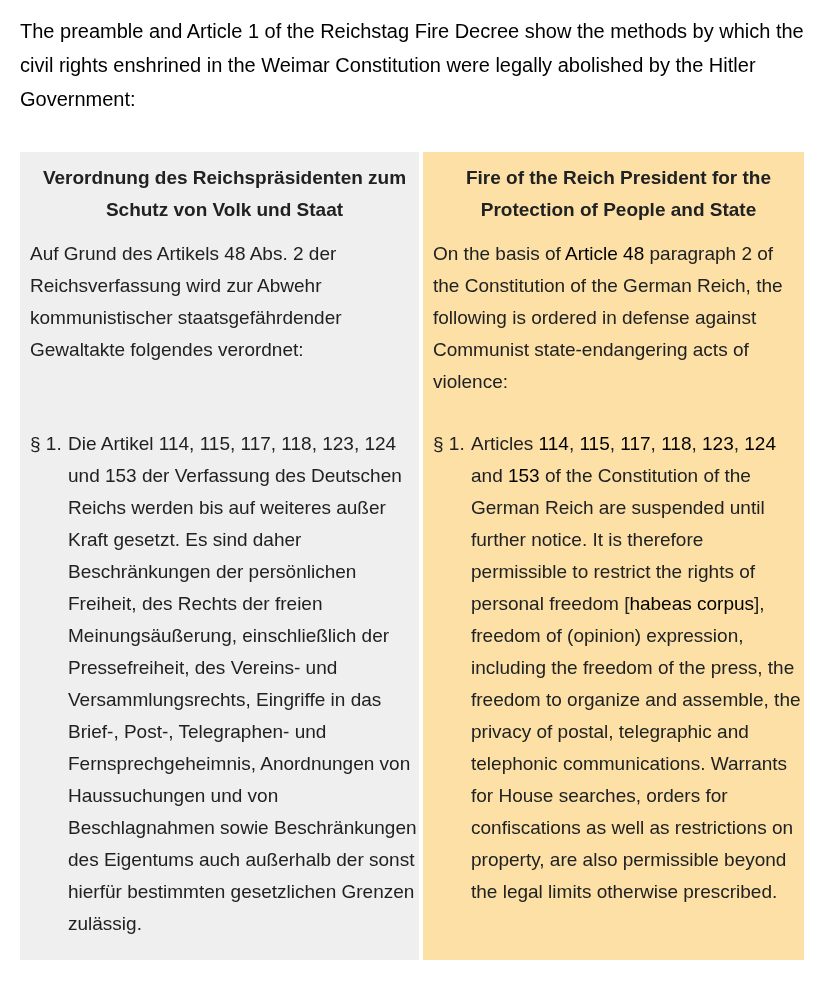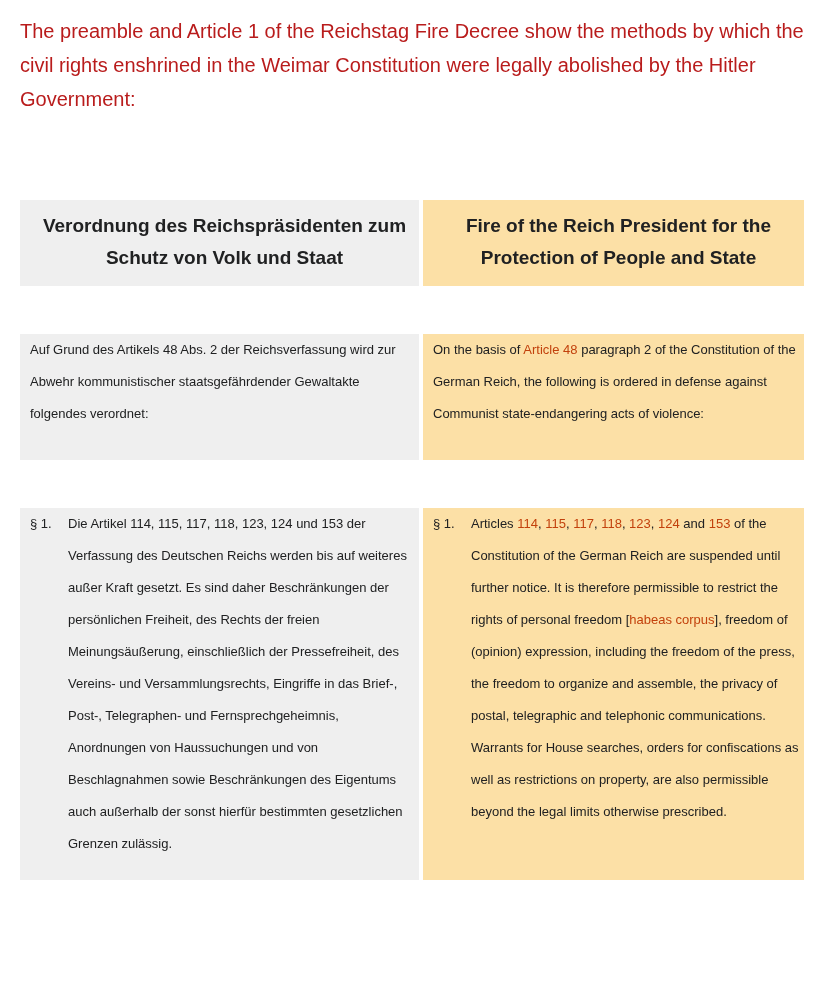"The preamble and Article 1" .intro { color: #b91c1c -> #000000 }
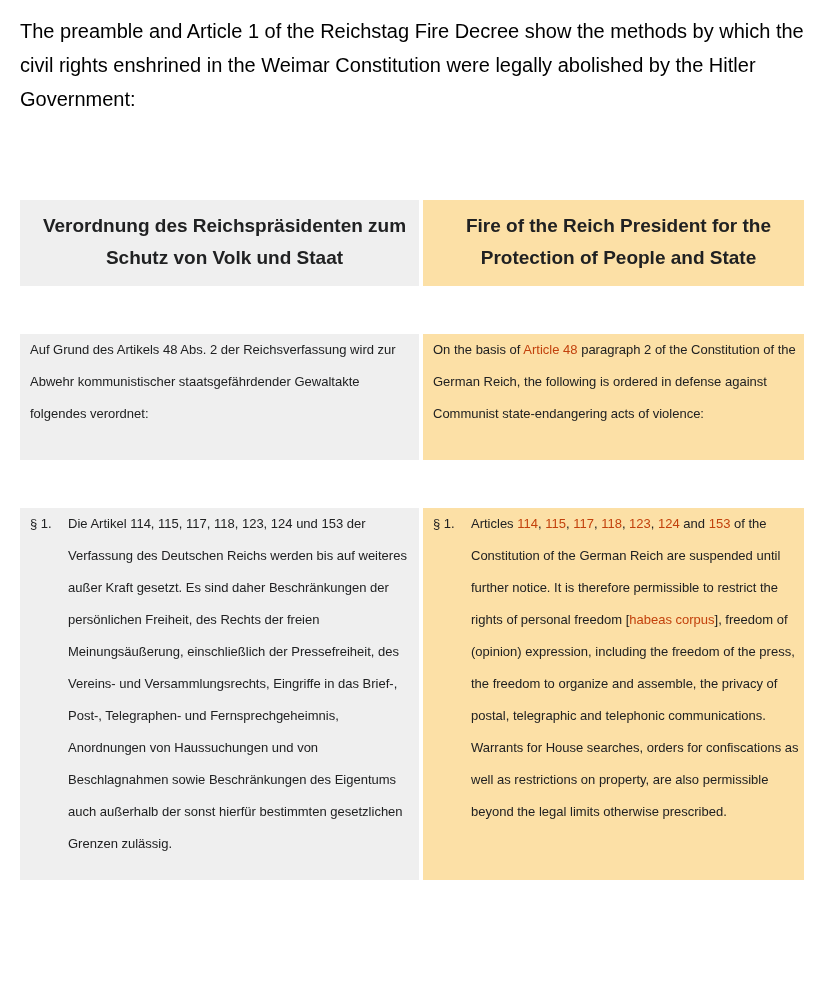"Verordnung des Reichspräsidenten zum" .cell { margin-top: 48px -> none }
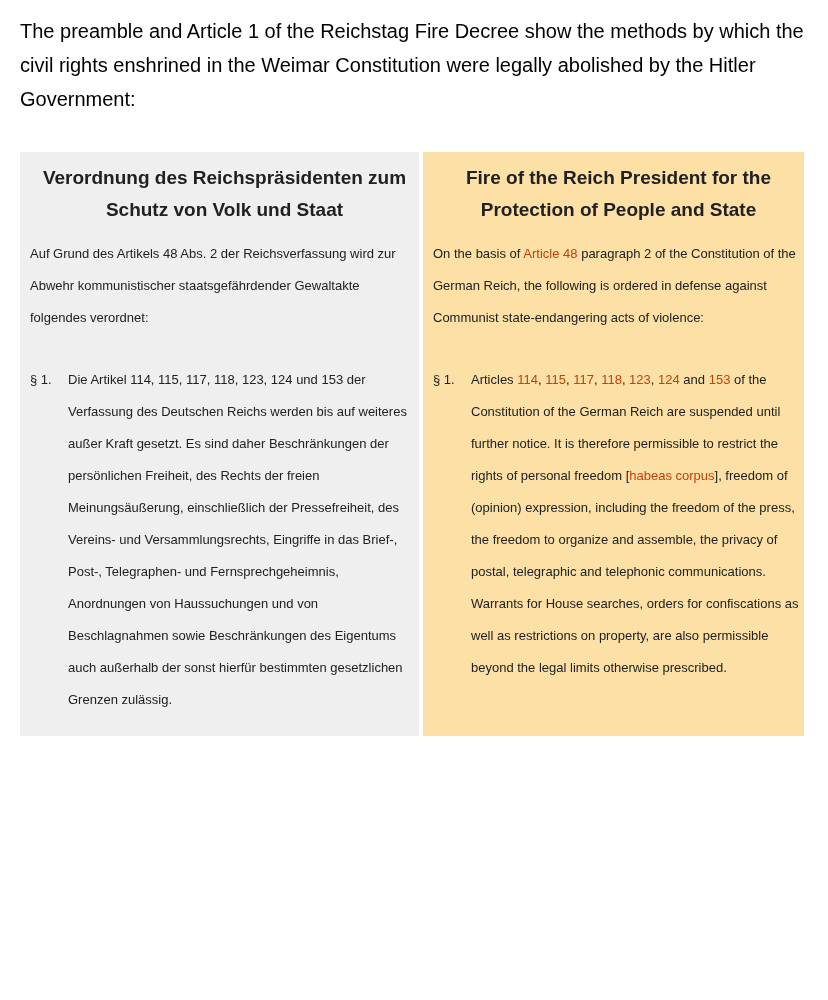"Auf Grund des Artikels 48" .body-cell { font-size: 13px -> 19px }
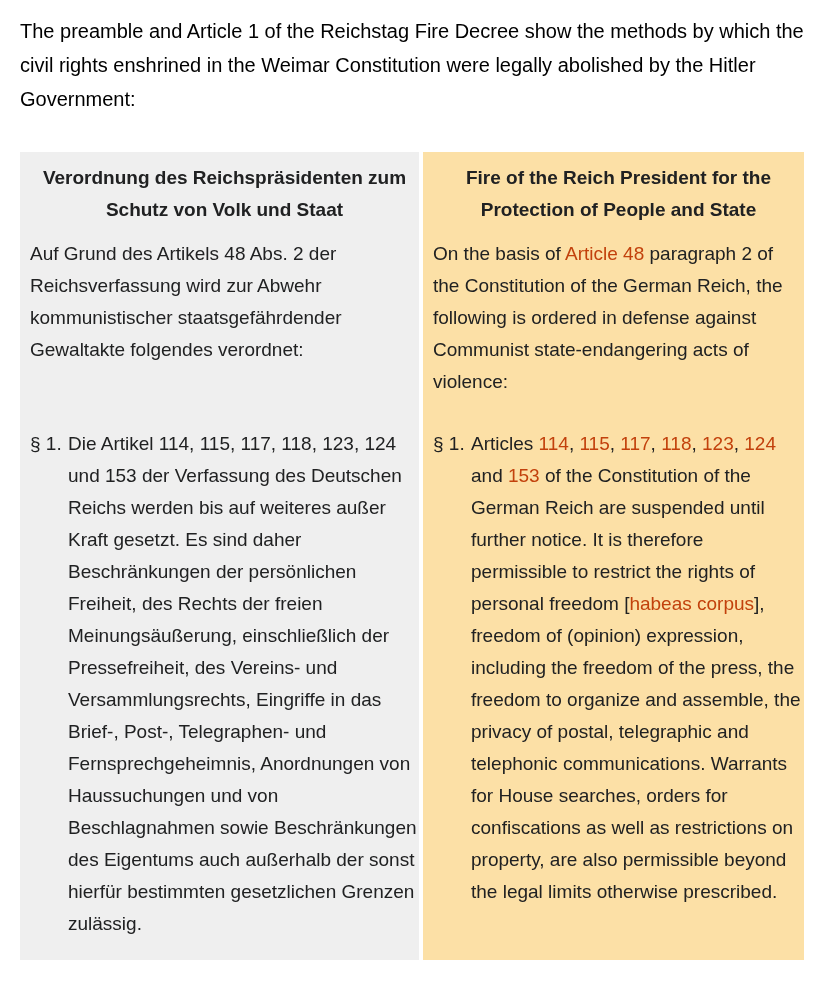"Article 48" a.wlink { color: #c2410c -> #000000 }
